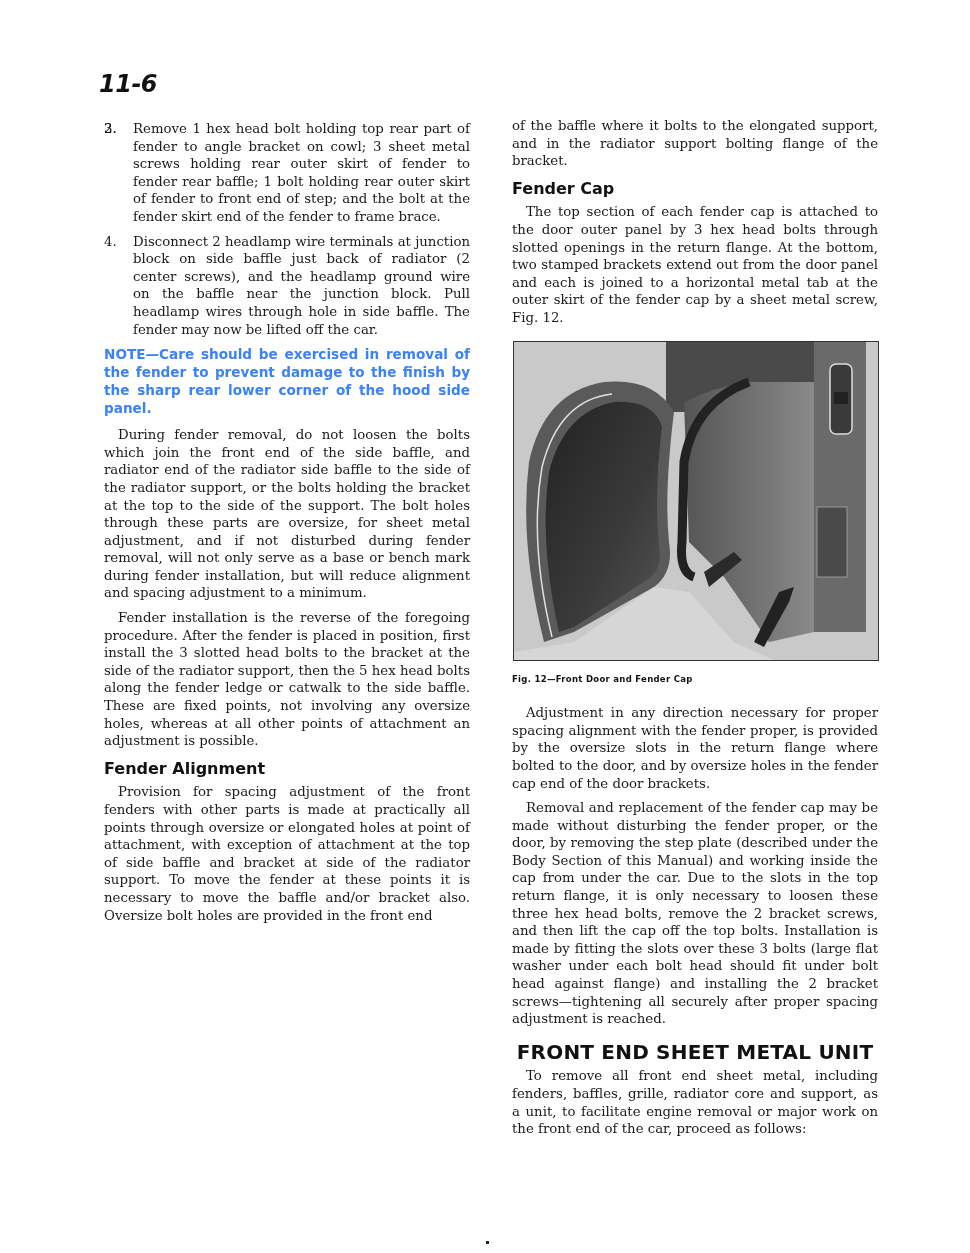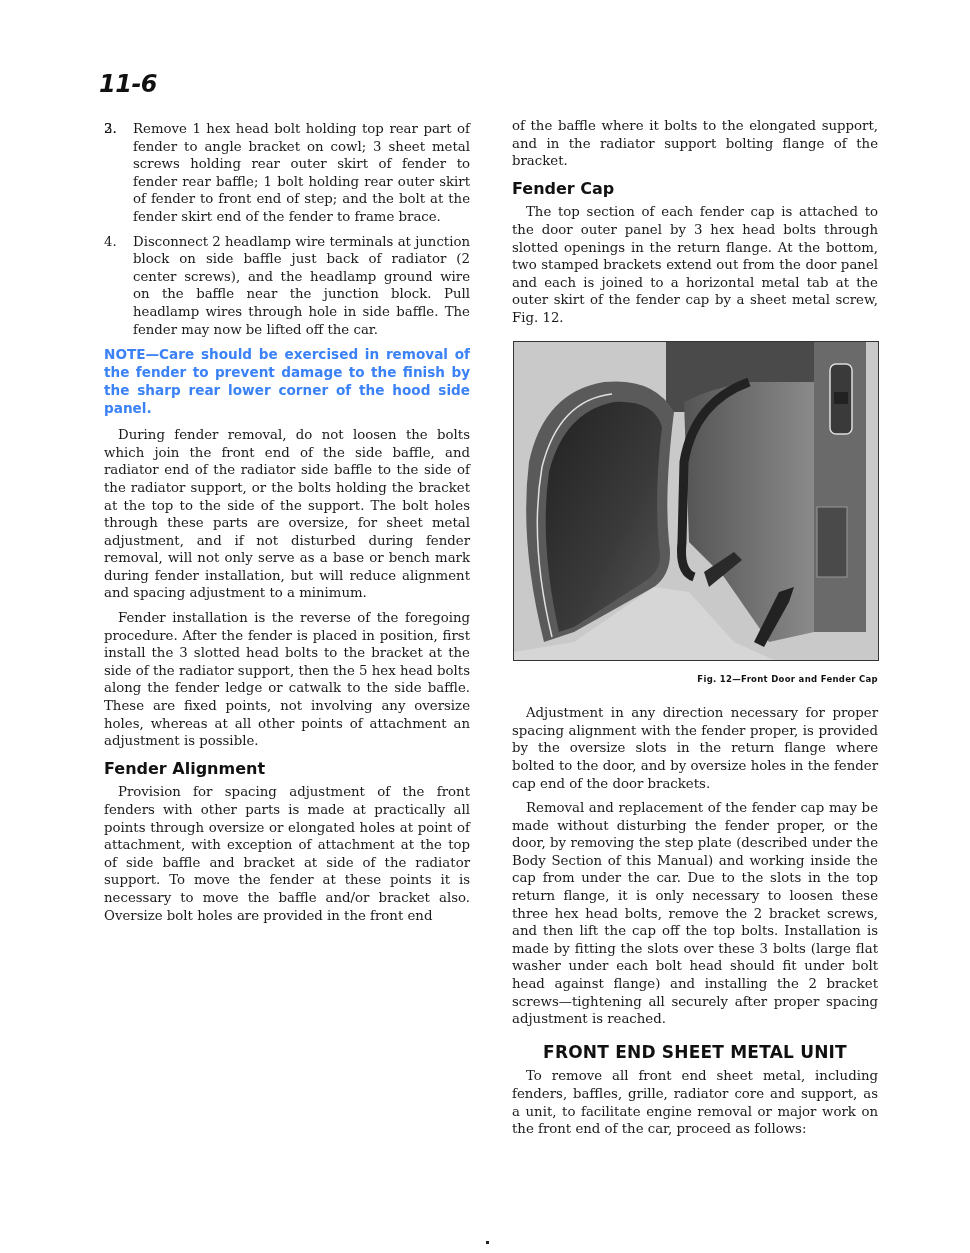"Fig. 12—Front Door and Fender" .caption { text-align: right -> left }
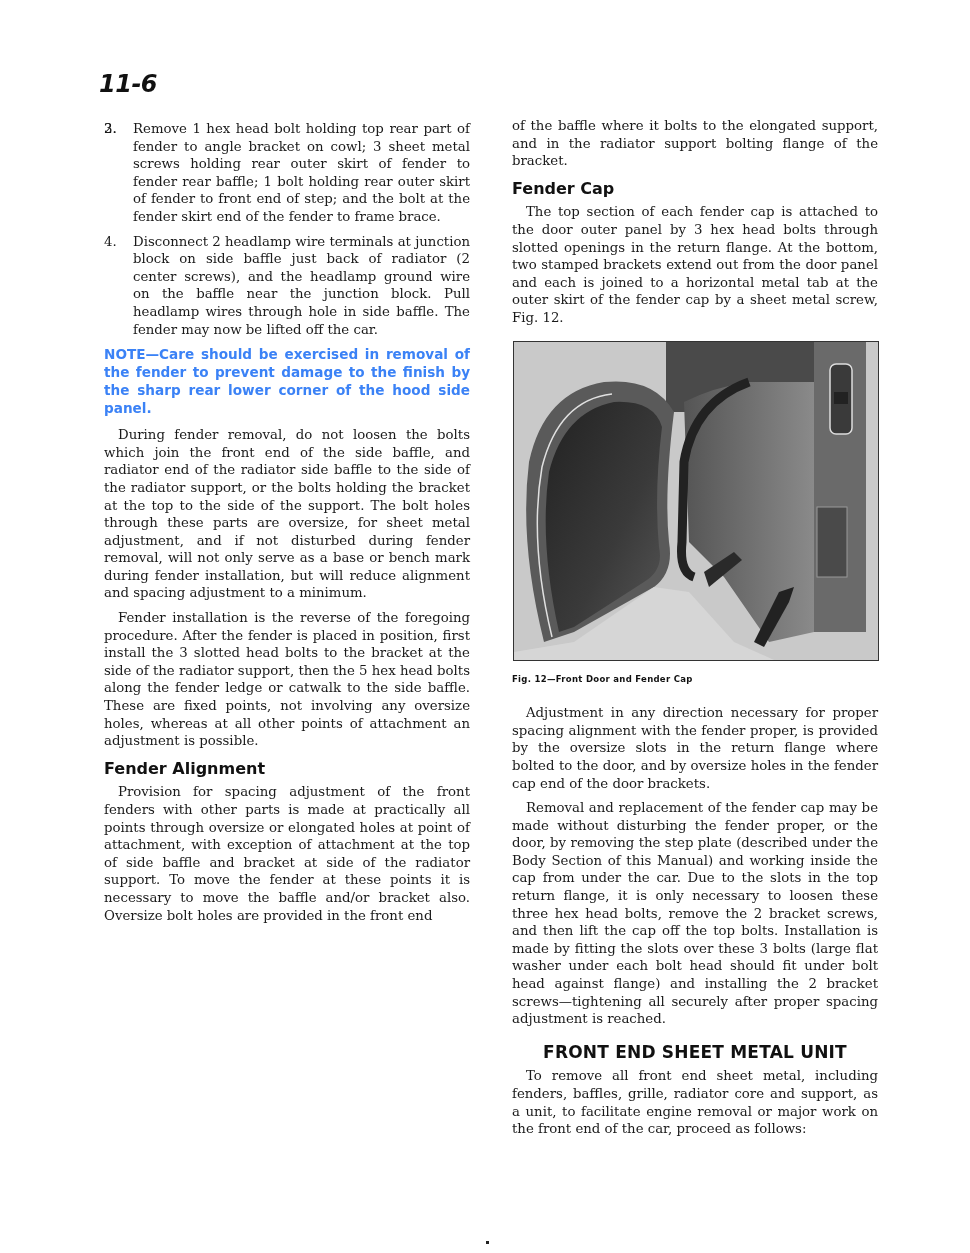"FRONT END SHEET METAL UNIT" h2.section { font-size: 17px -> 20px }
